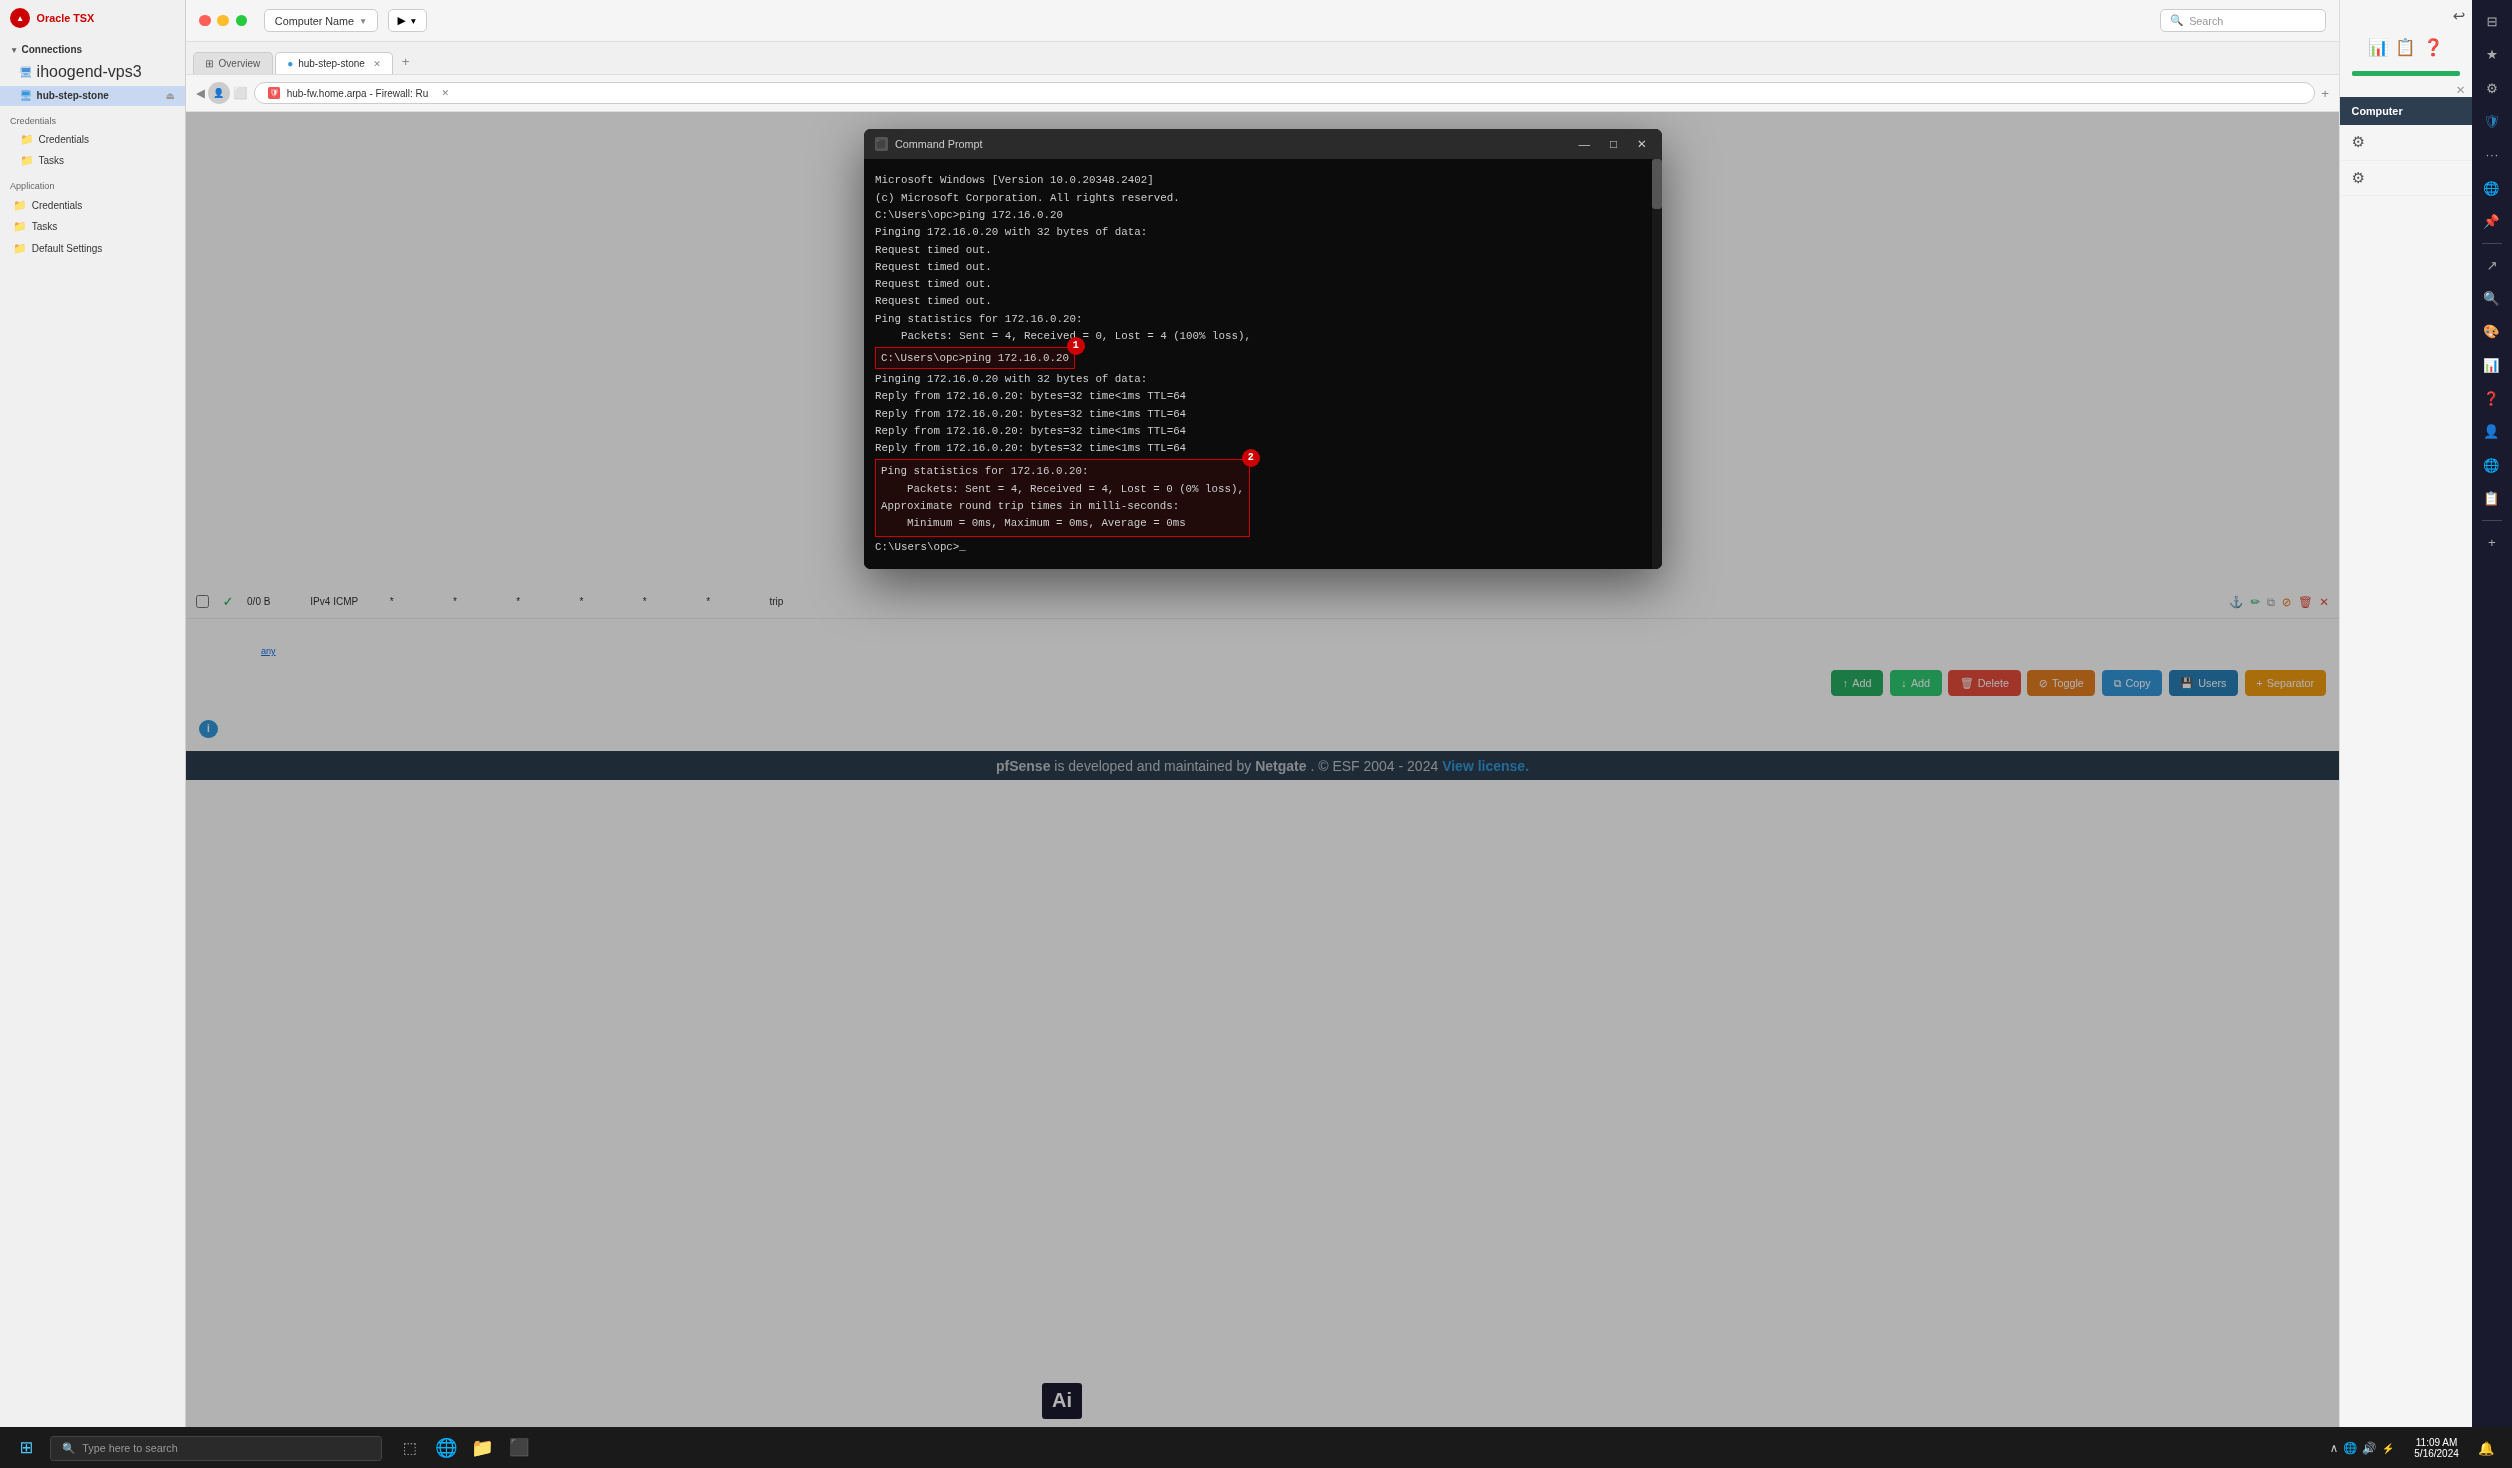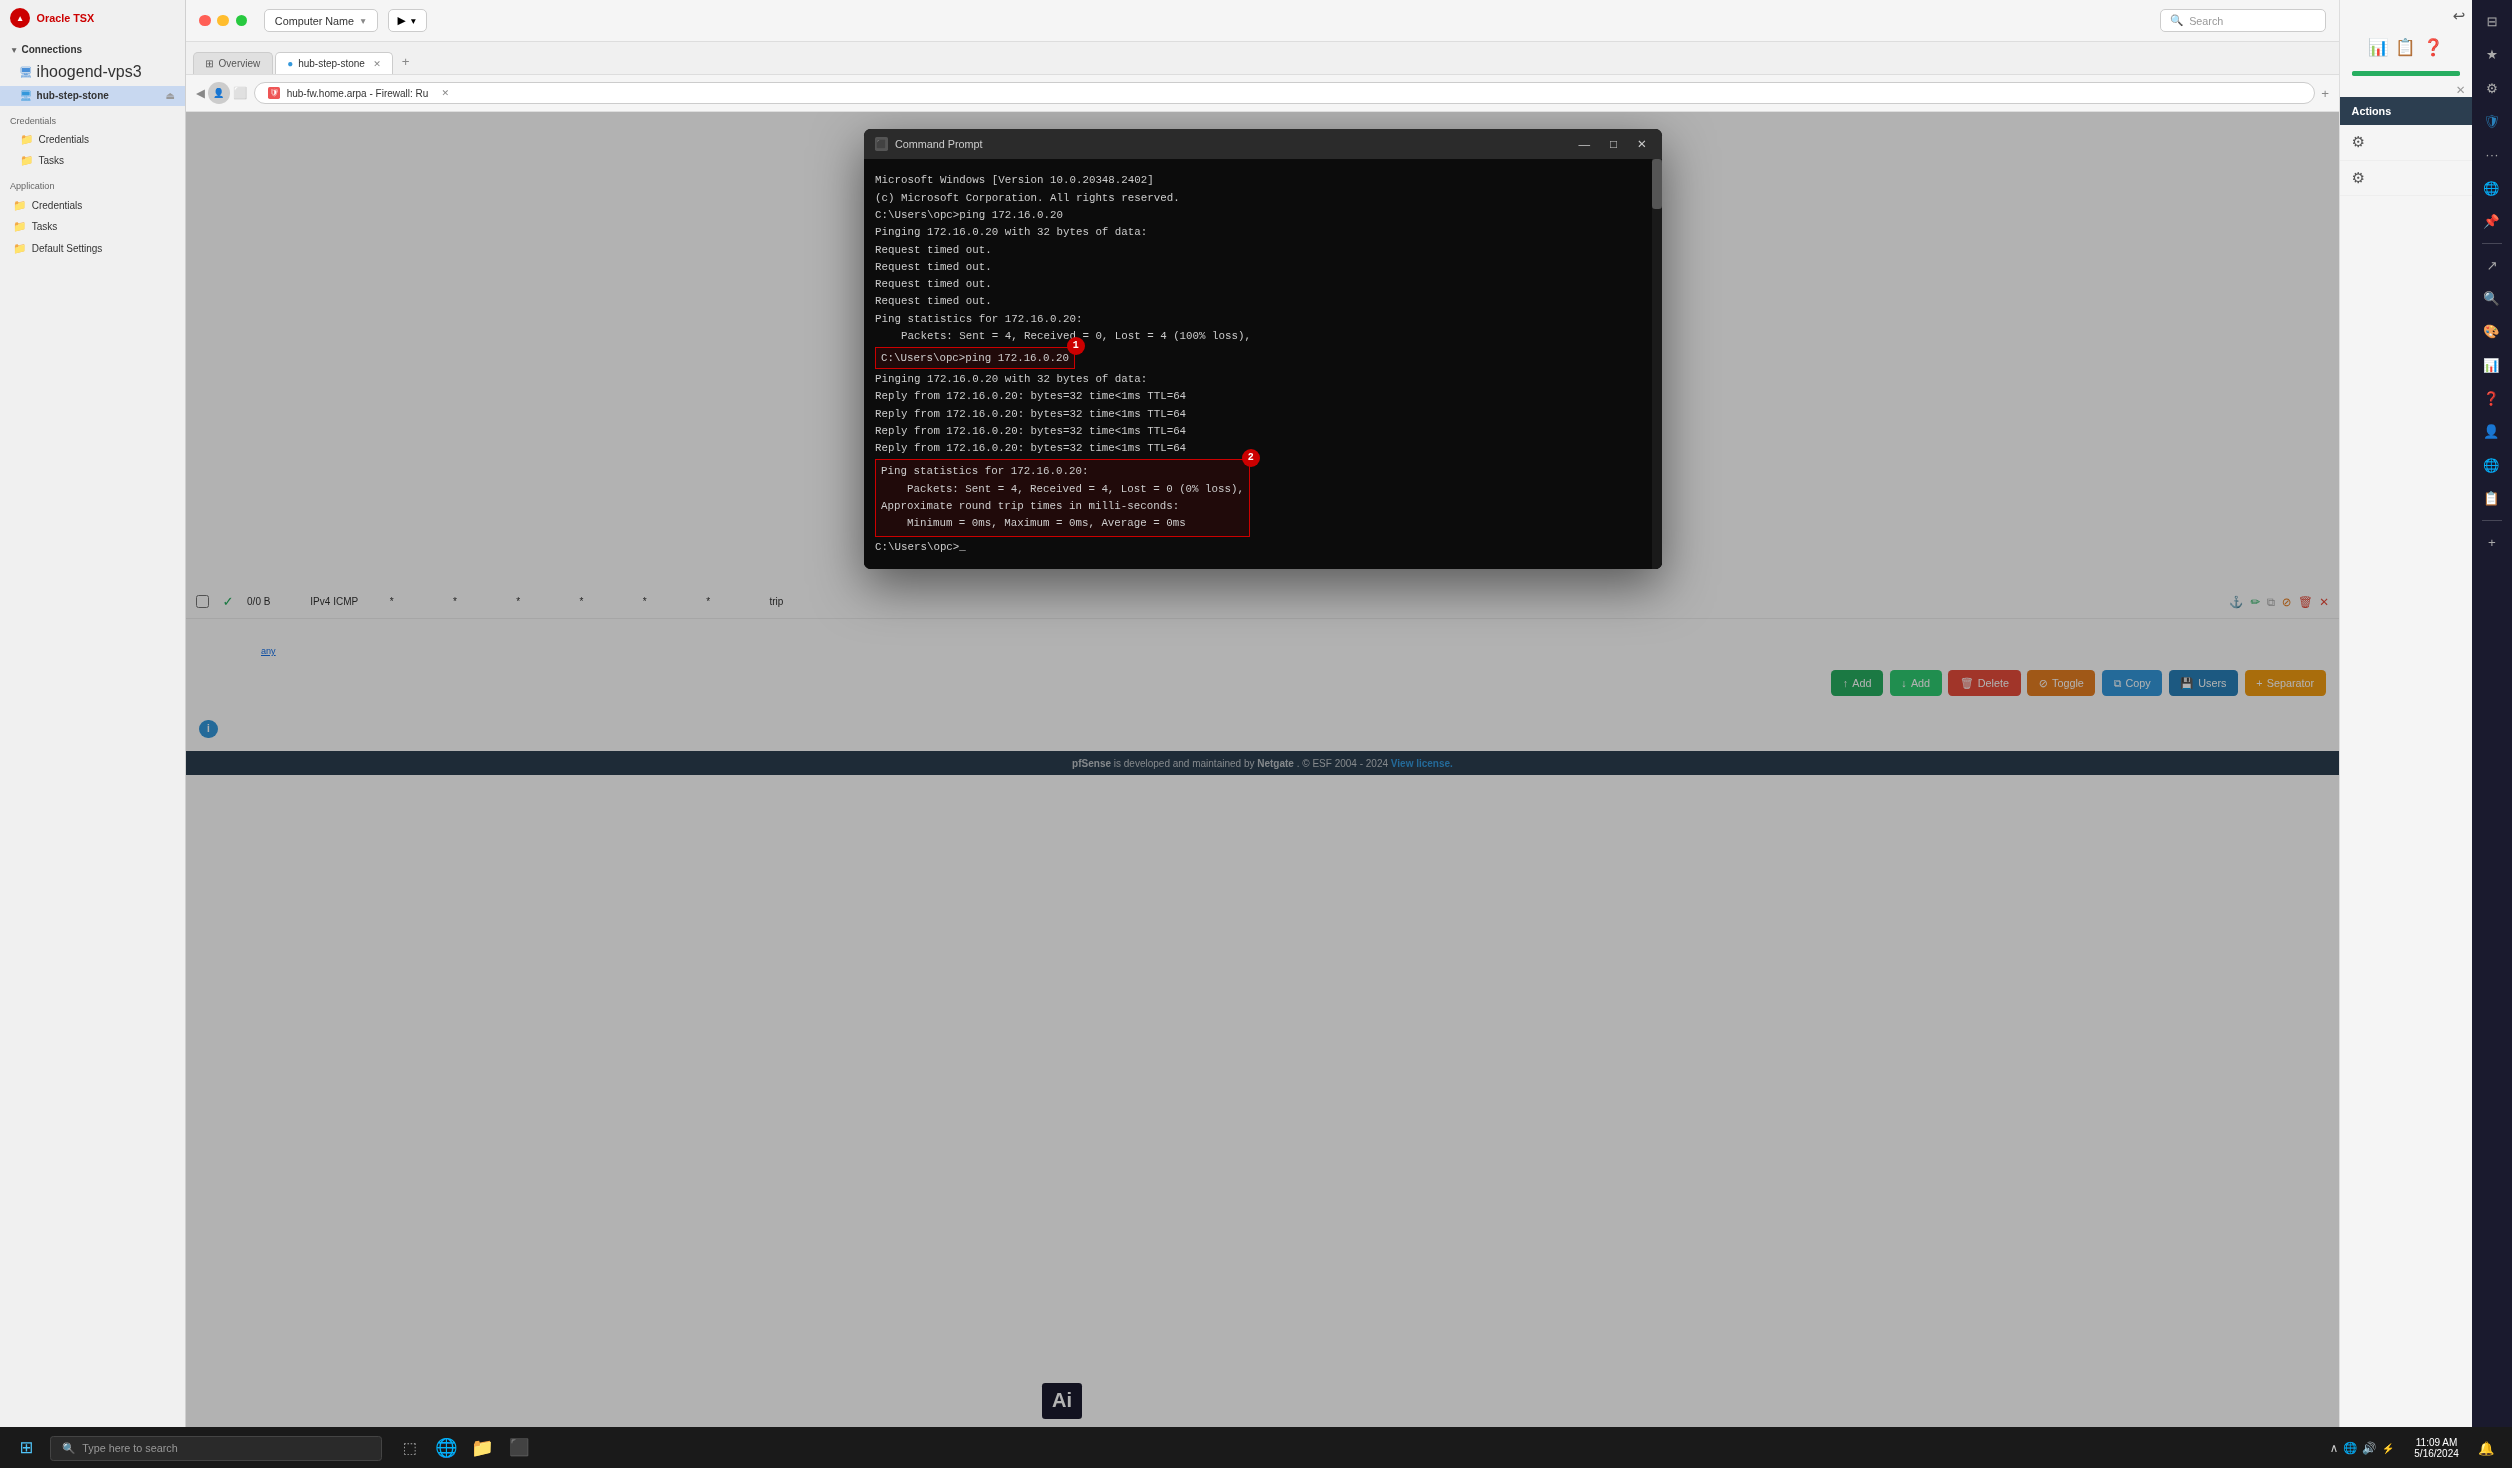"Actions" span { text: Actions -> Computer }
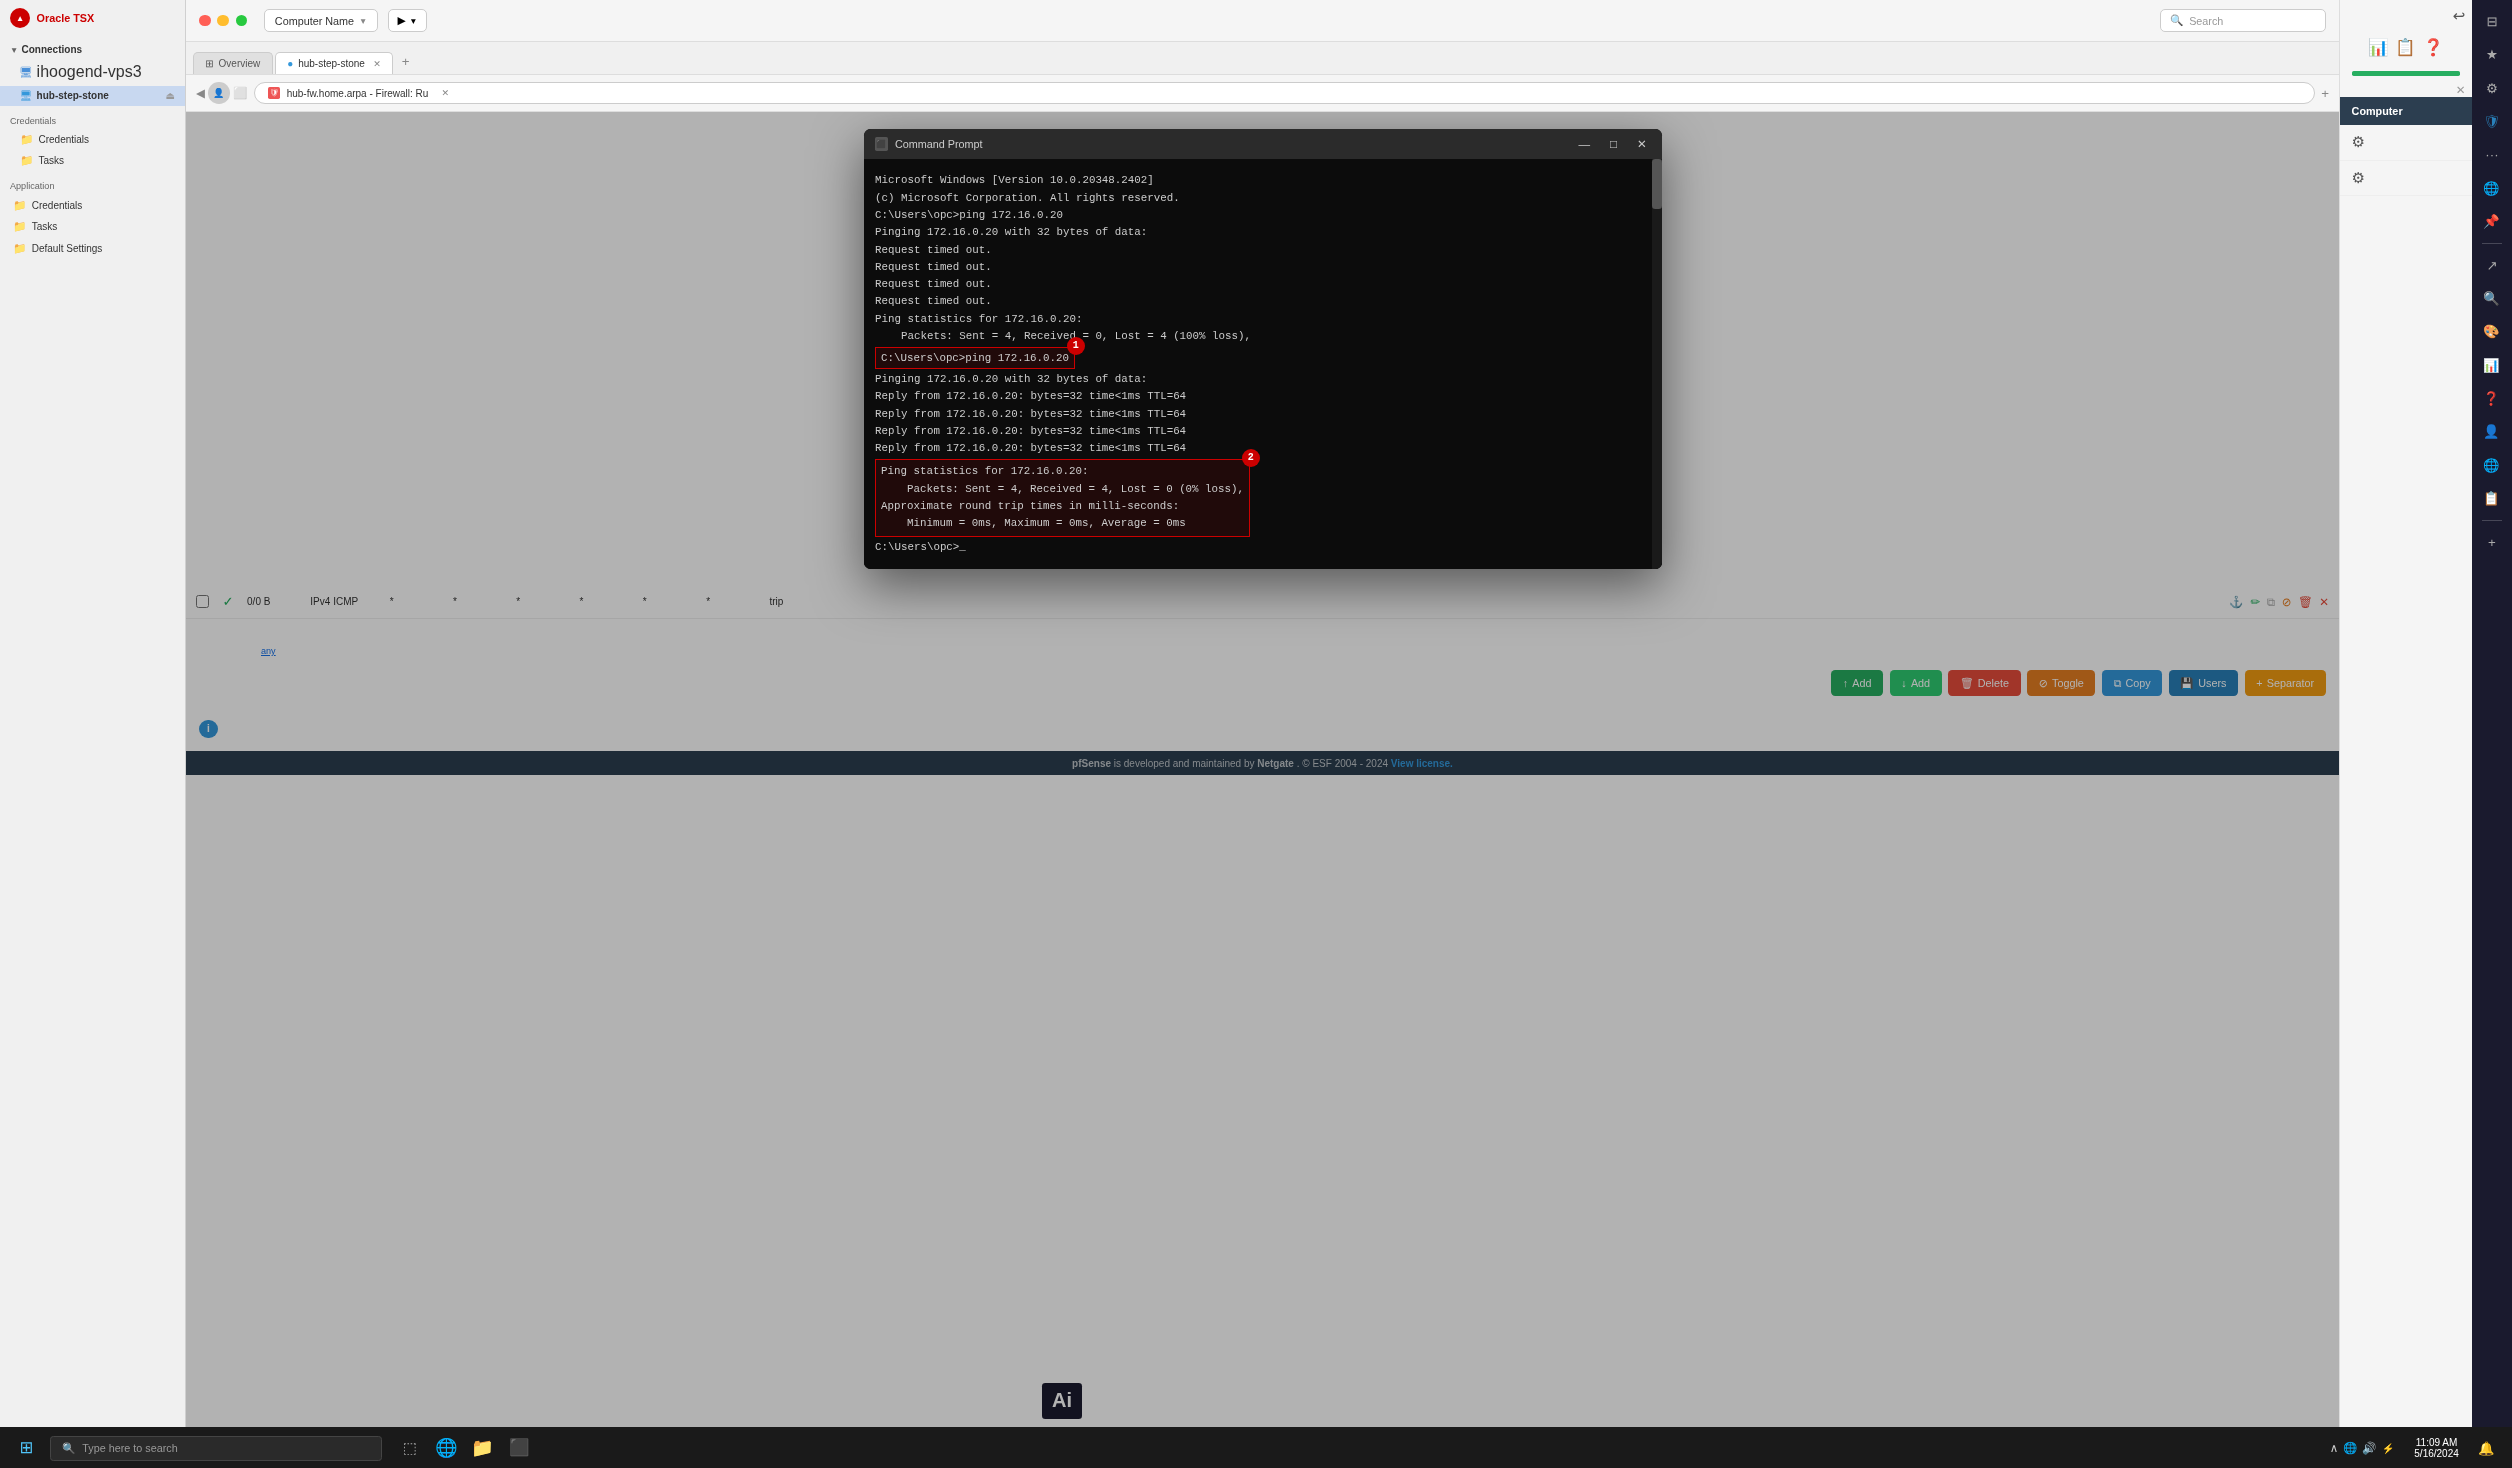"pfSense is developed and maintained" .pfsense-footer { font-size: 10px -> 14px }
